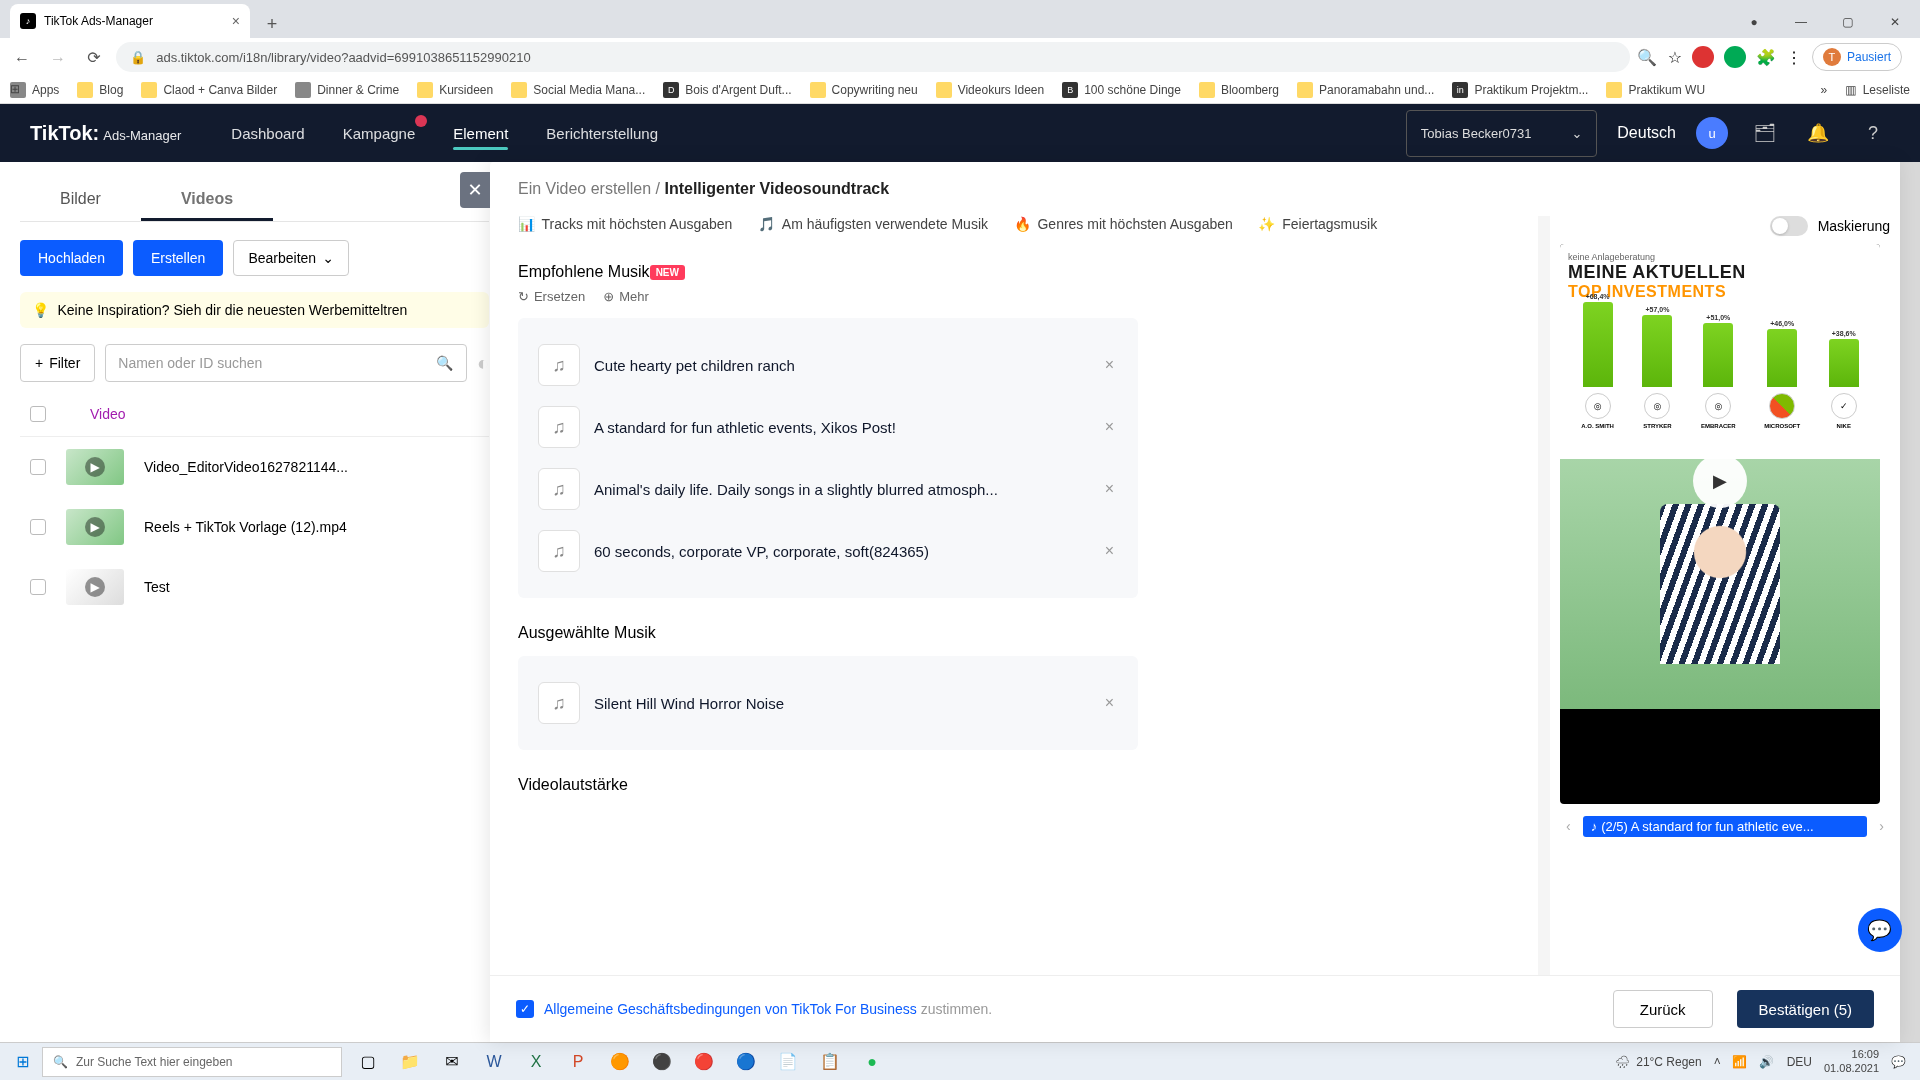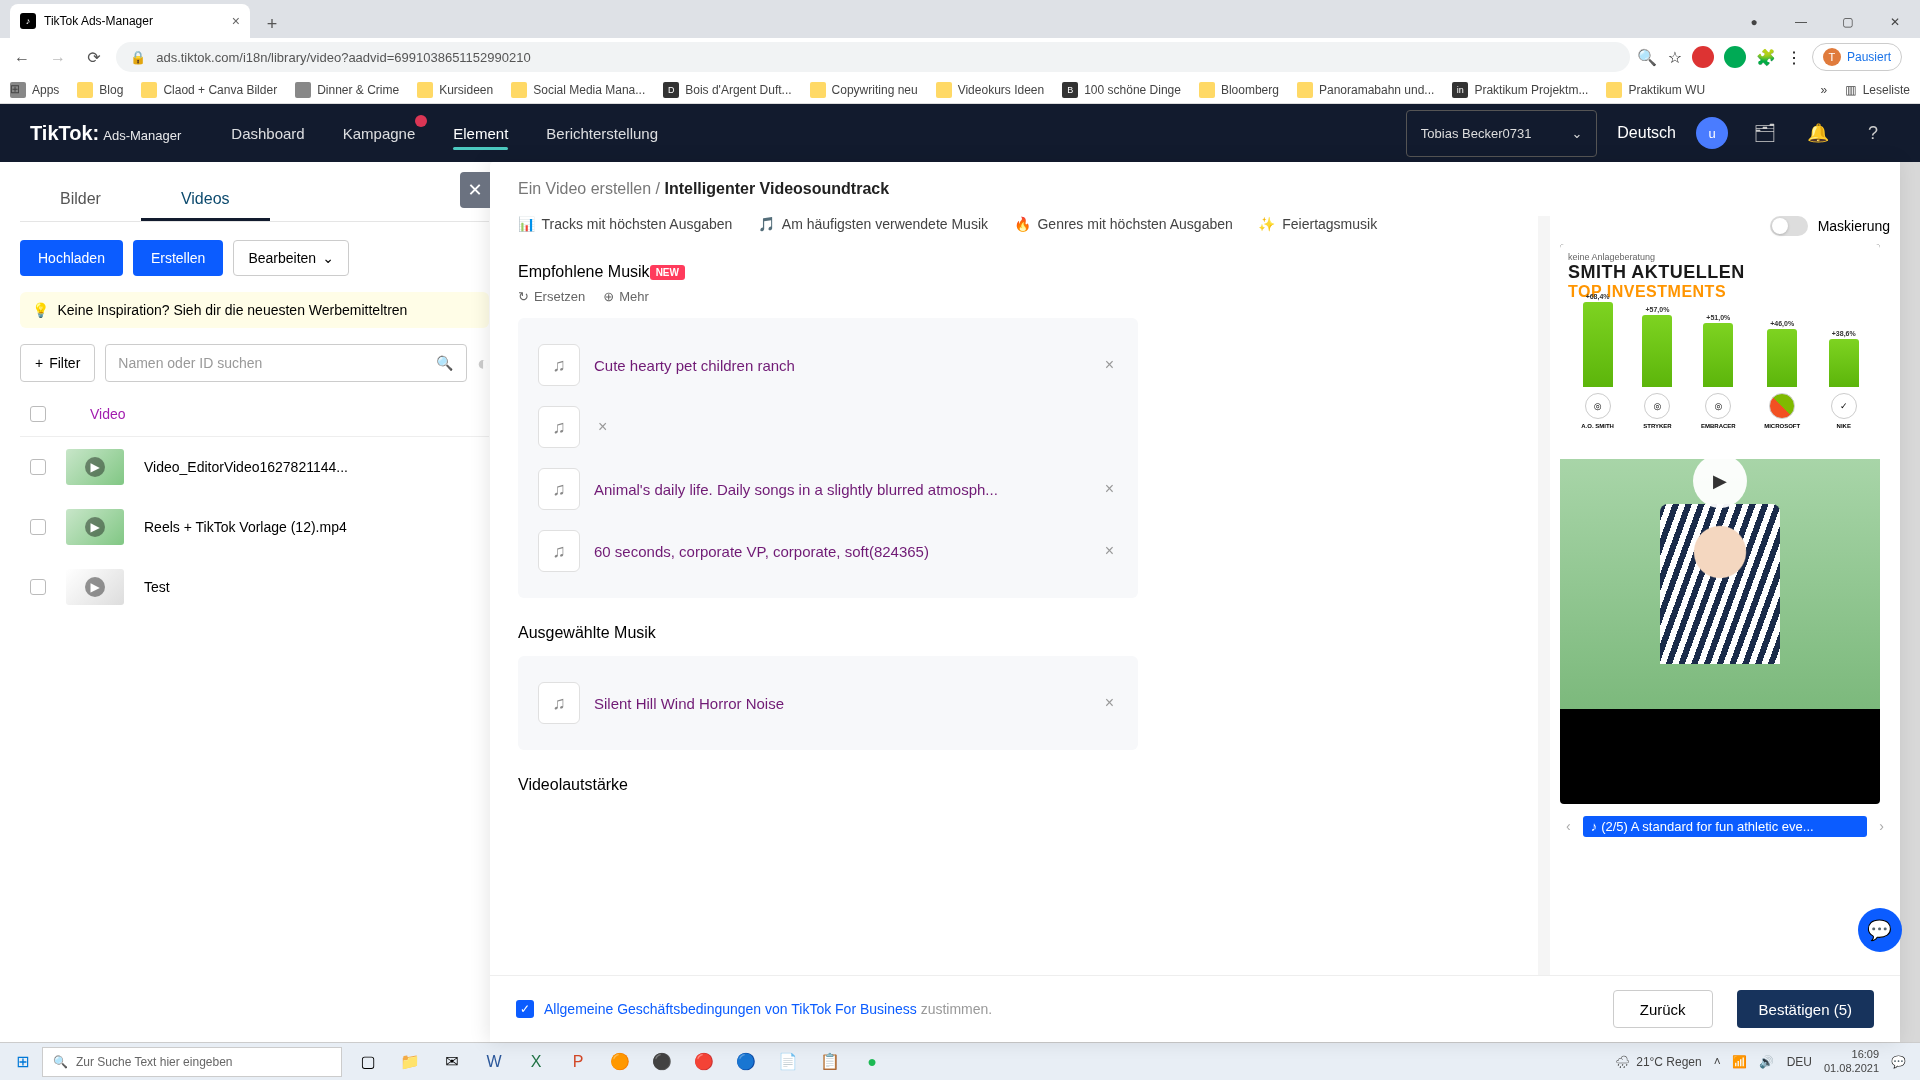"Videos" .sub-tab.active { color: #0c4a6e -> #737373; font-weight: 400 -> 700 }
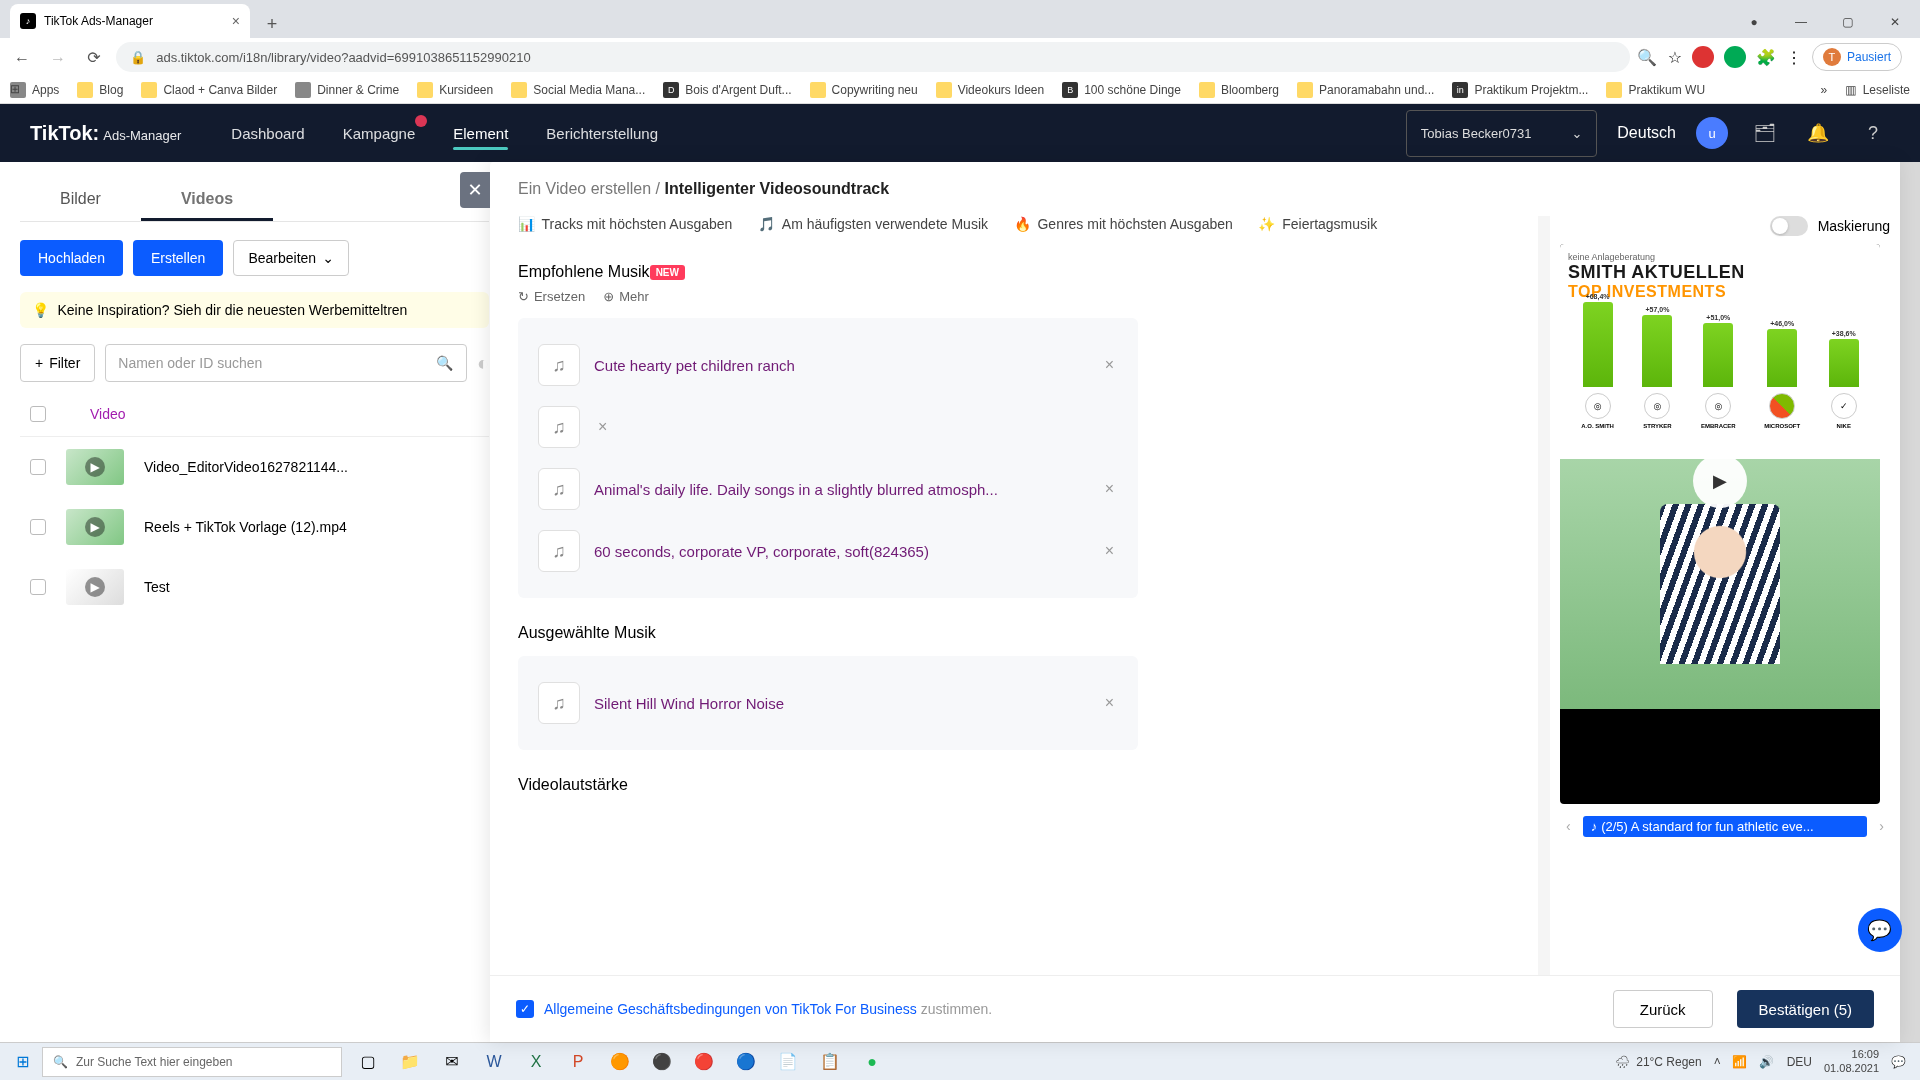"SMITH AKTUELLEN" div.pv-title1 { text: SMITH -> MEINE }
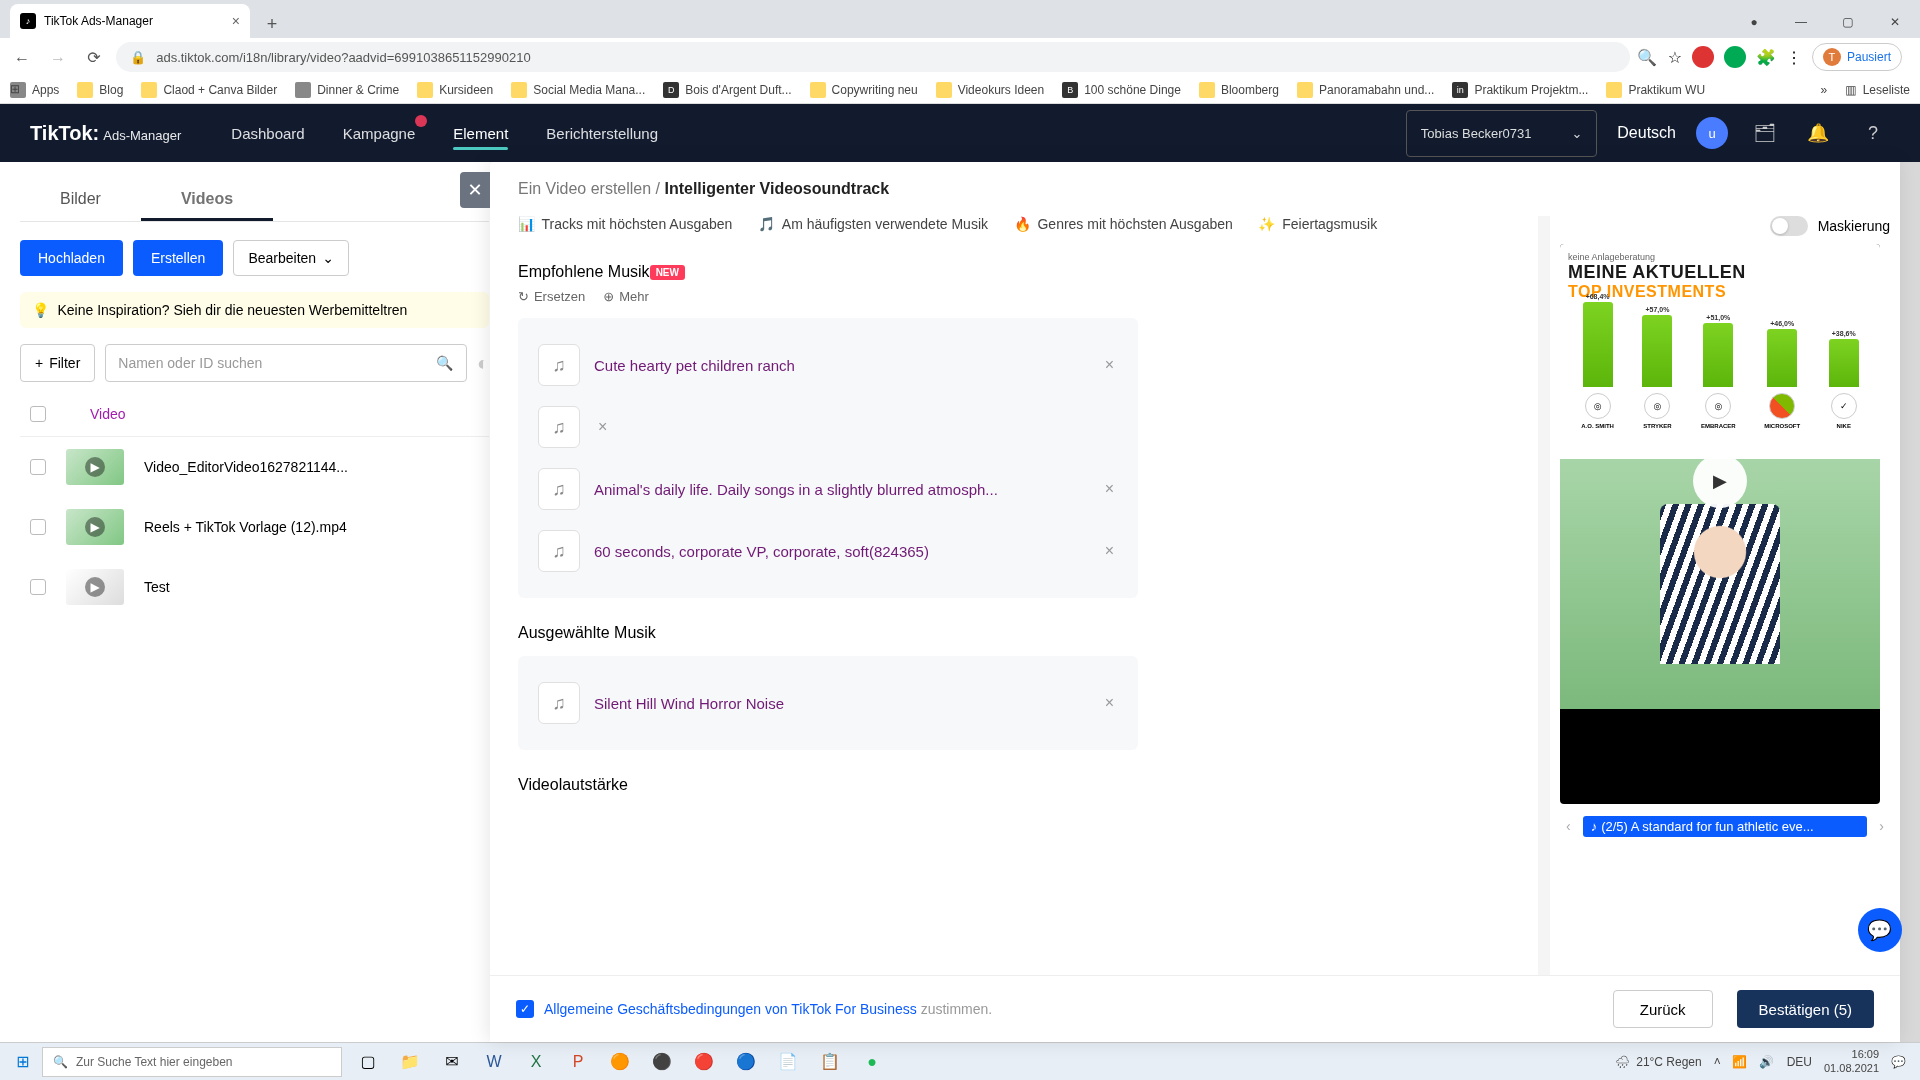"Cute hearty pet children ranch" .music-title { color: #701a75 -> #0f172a }
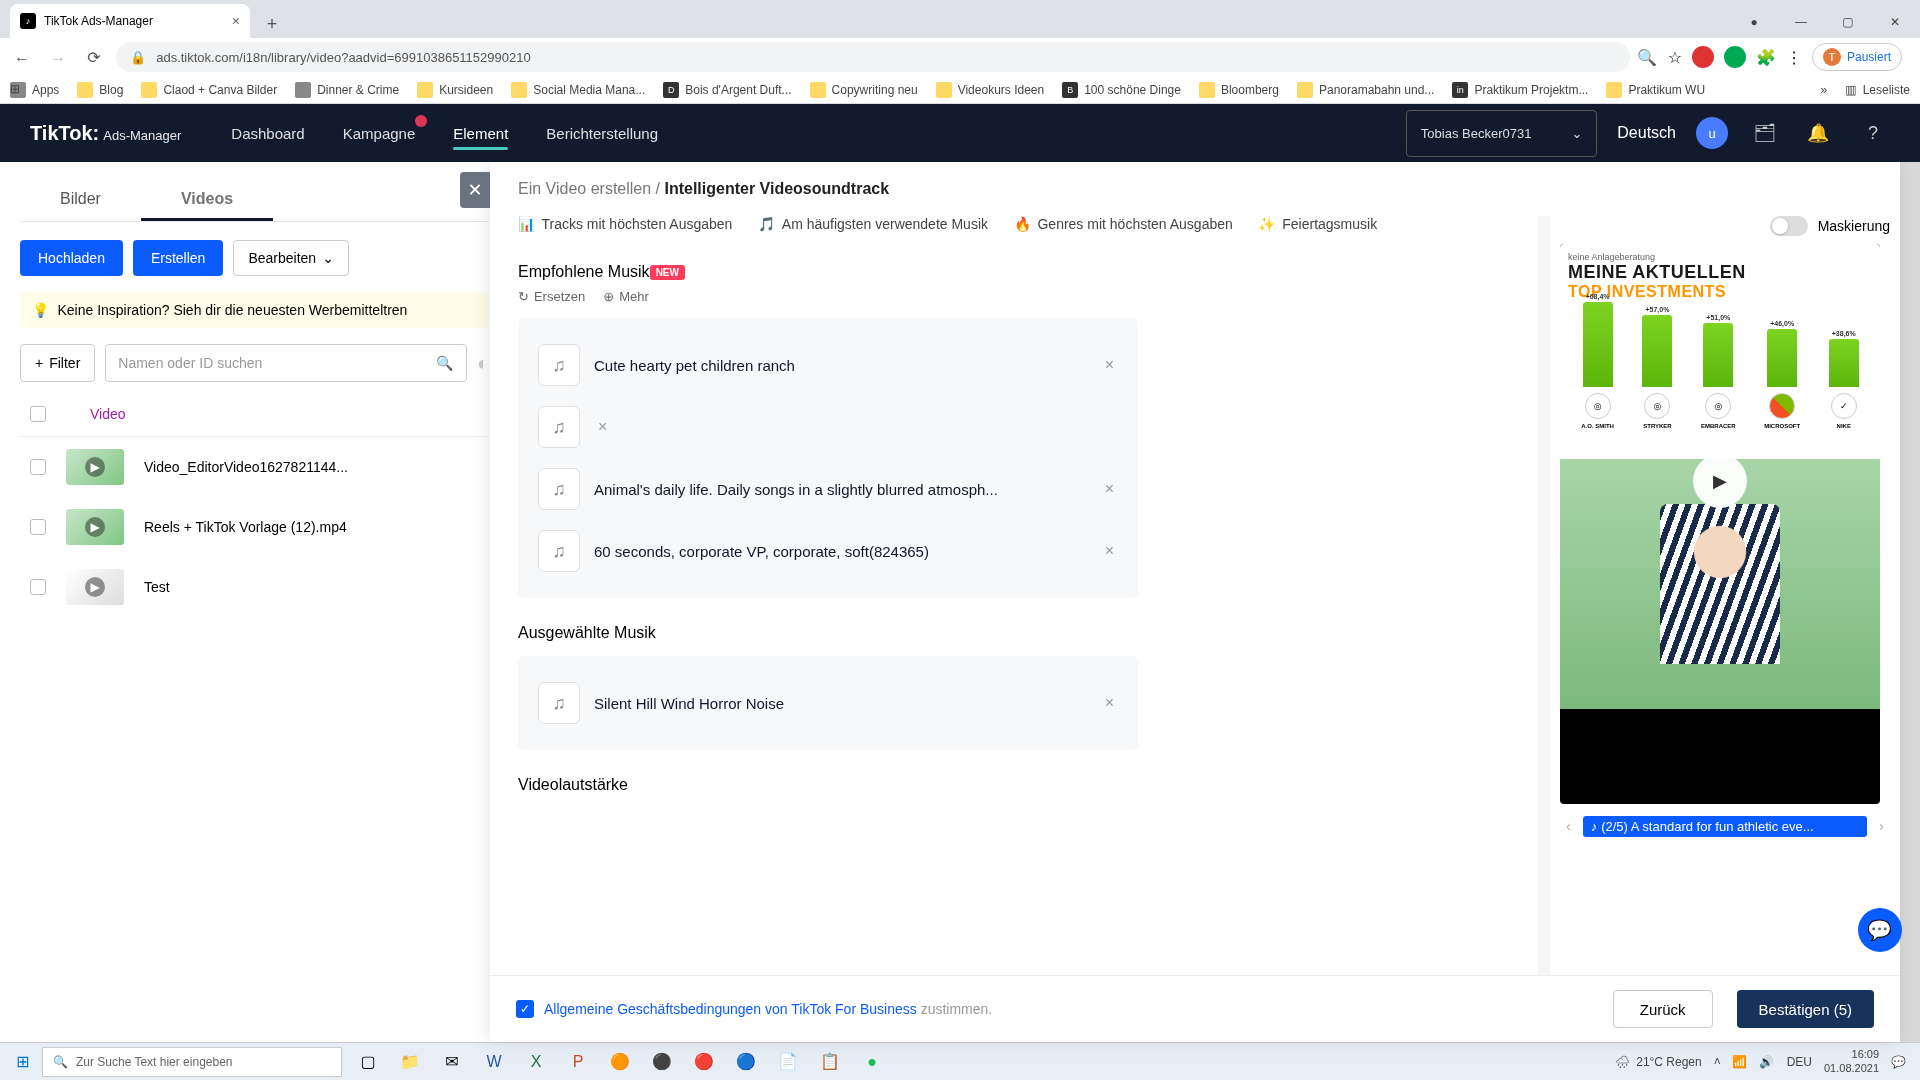"A standard for fun athletic" div.music-title { html: none -> <div>A standard for fun athletic events, Xikos Post!</div> }
